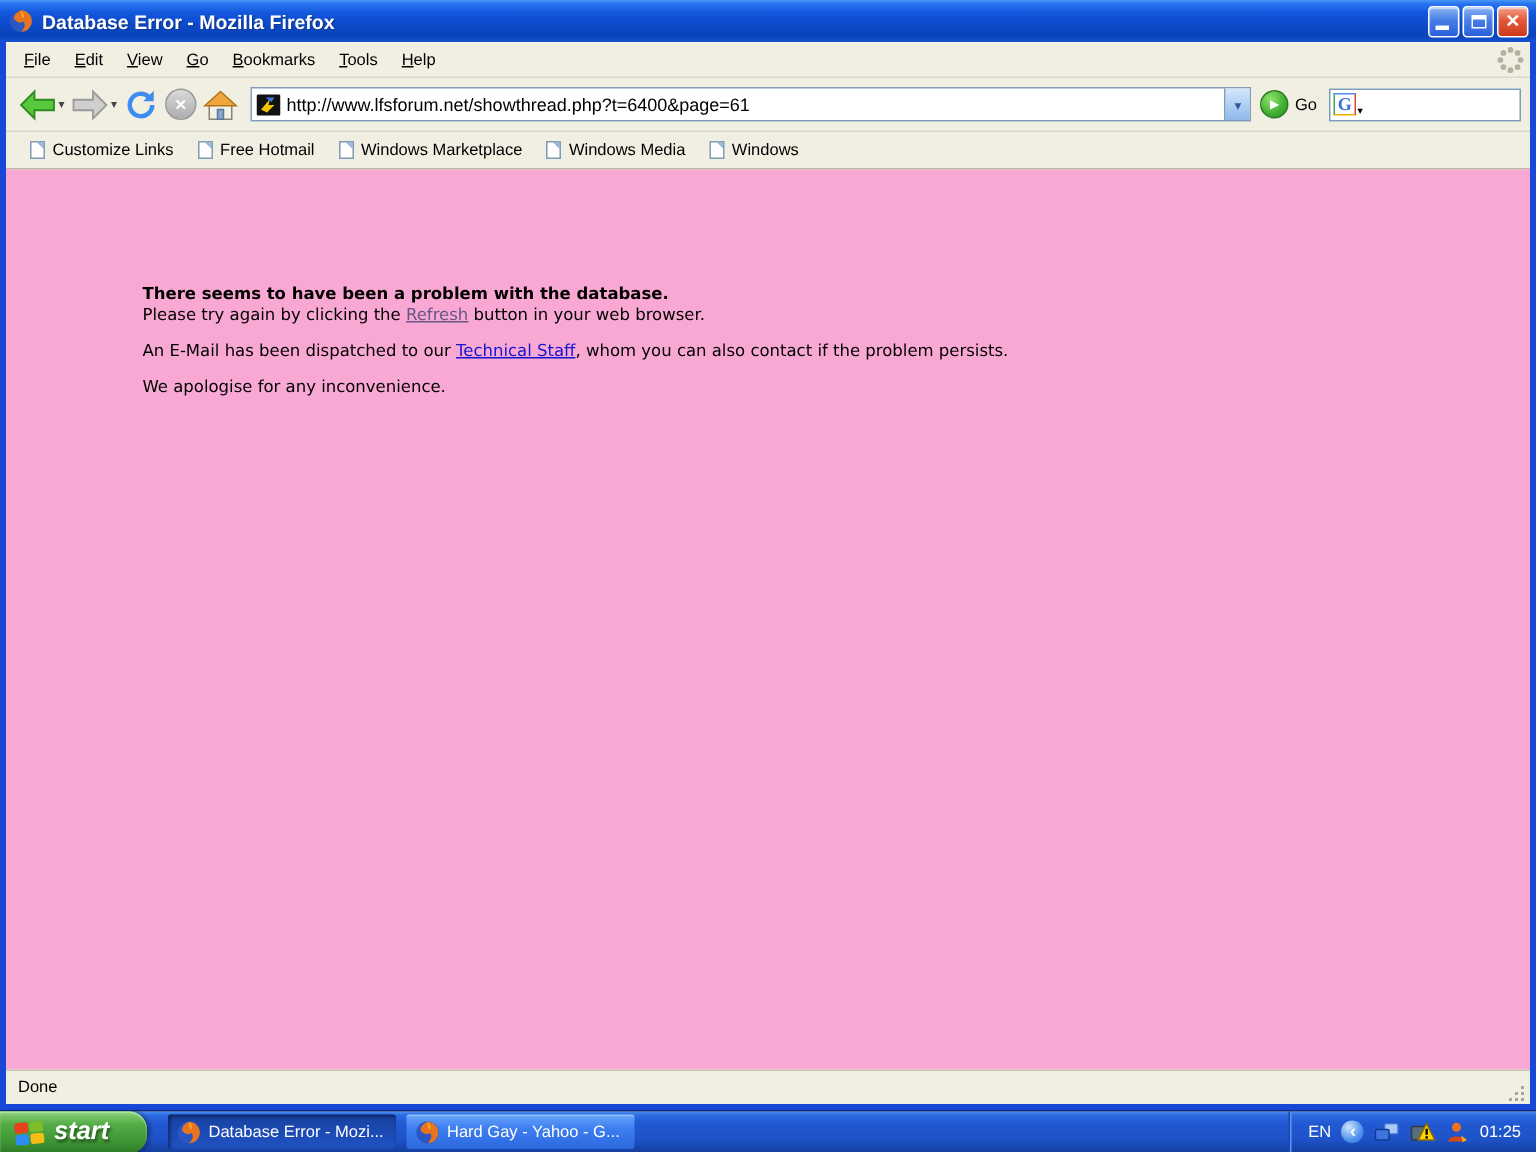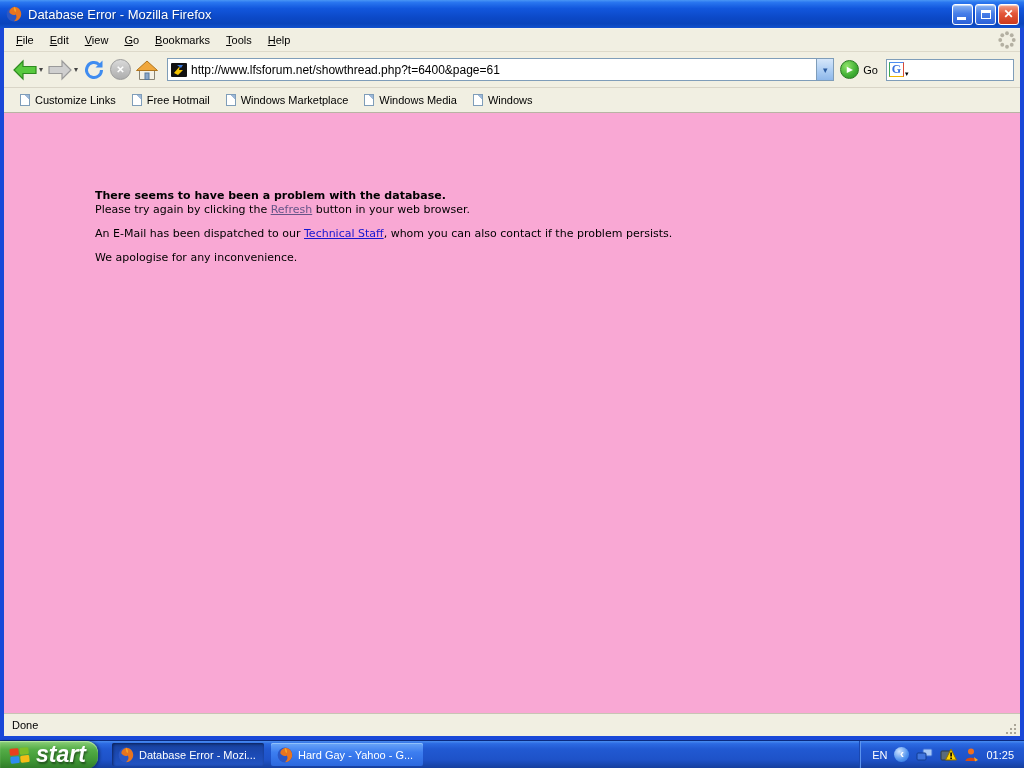"Database Error - Mozilla Firefox" .titlebar .title { font-weight: normal -> bold }
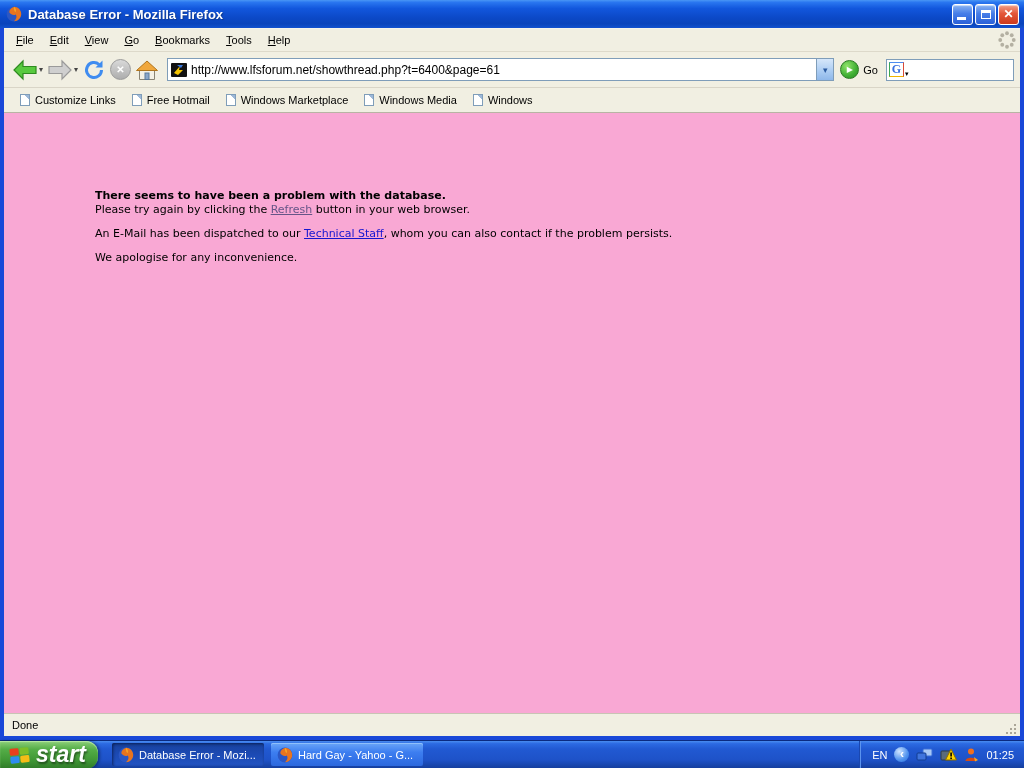"start" .start-label { font-size: 23px -> 17px }
